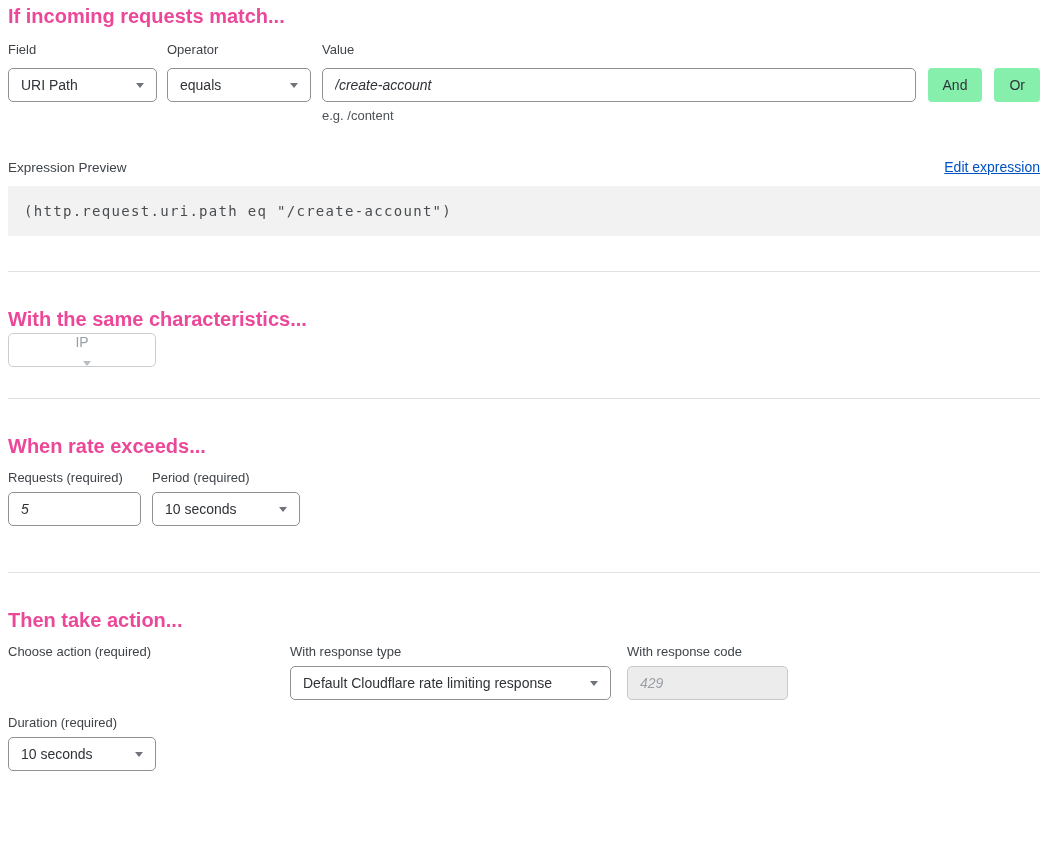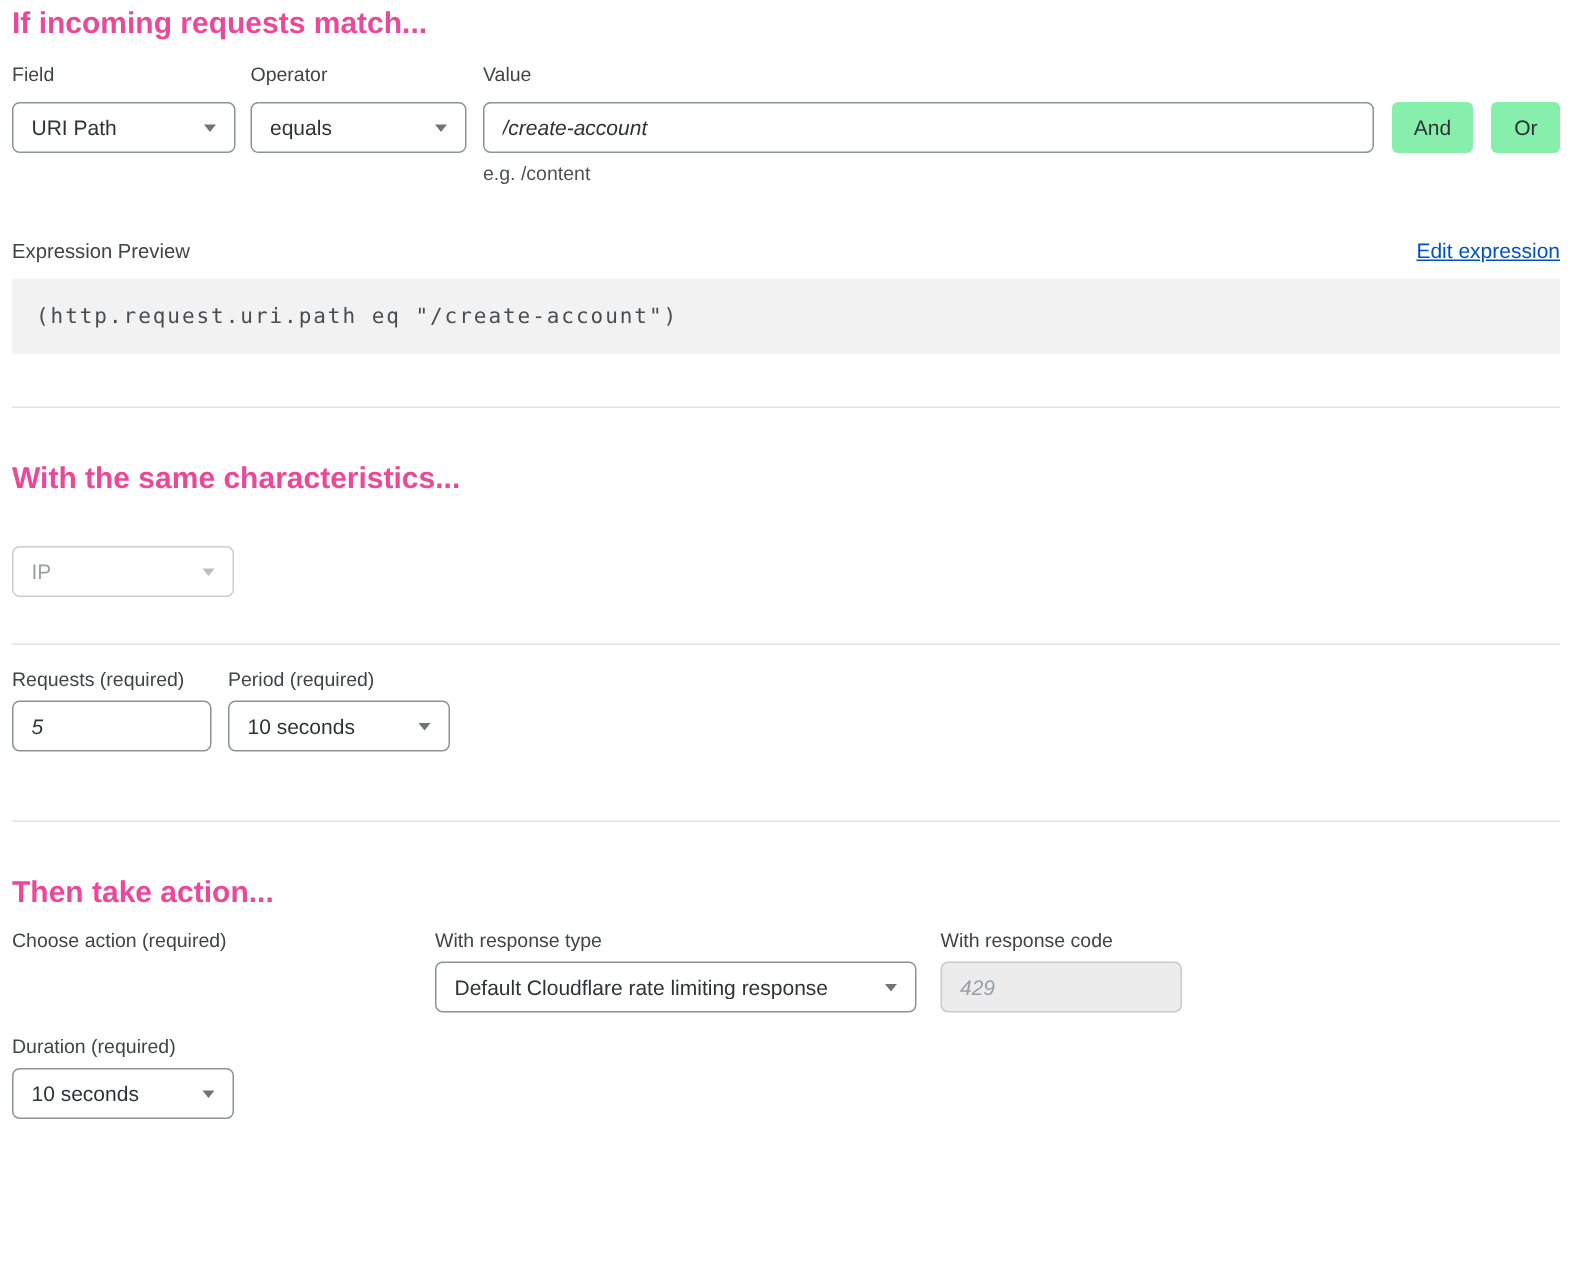"IP" .controls-after-title { flex-direction: none -> column; margin-top: 36px -> 5px }
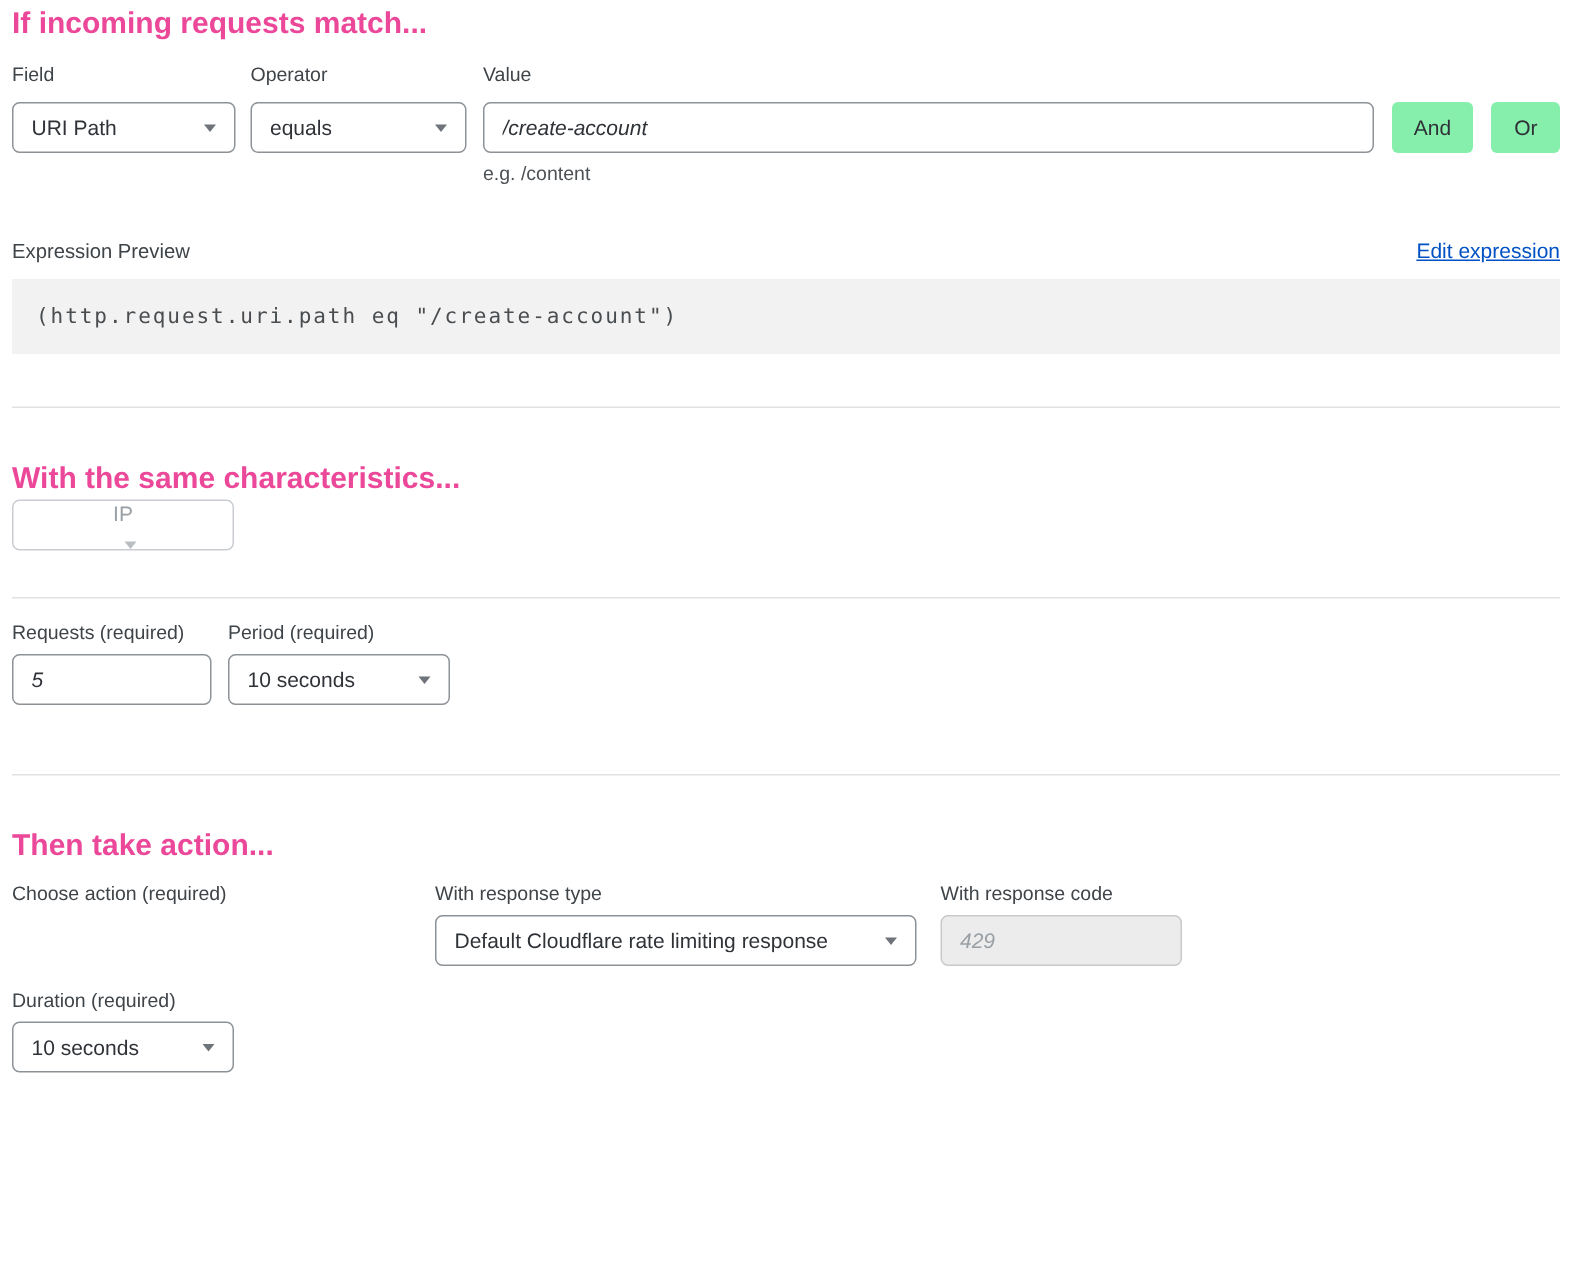"When rate exceeds..." h2.sec-title { html: none -> <h2>When rate exceeds...</h2> }
